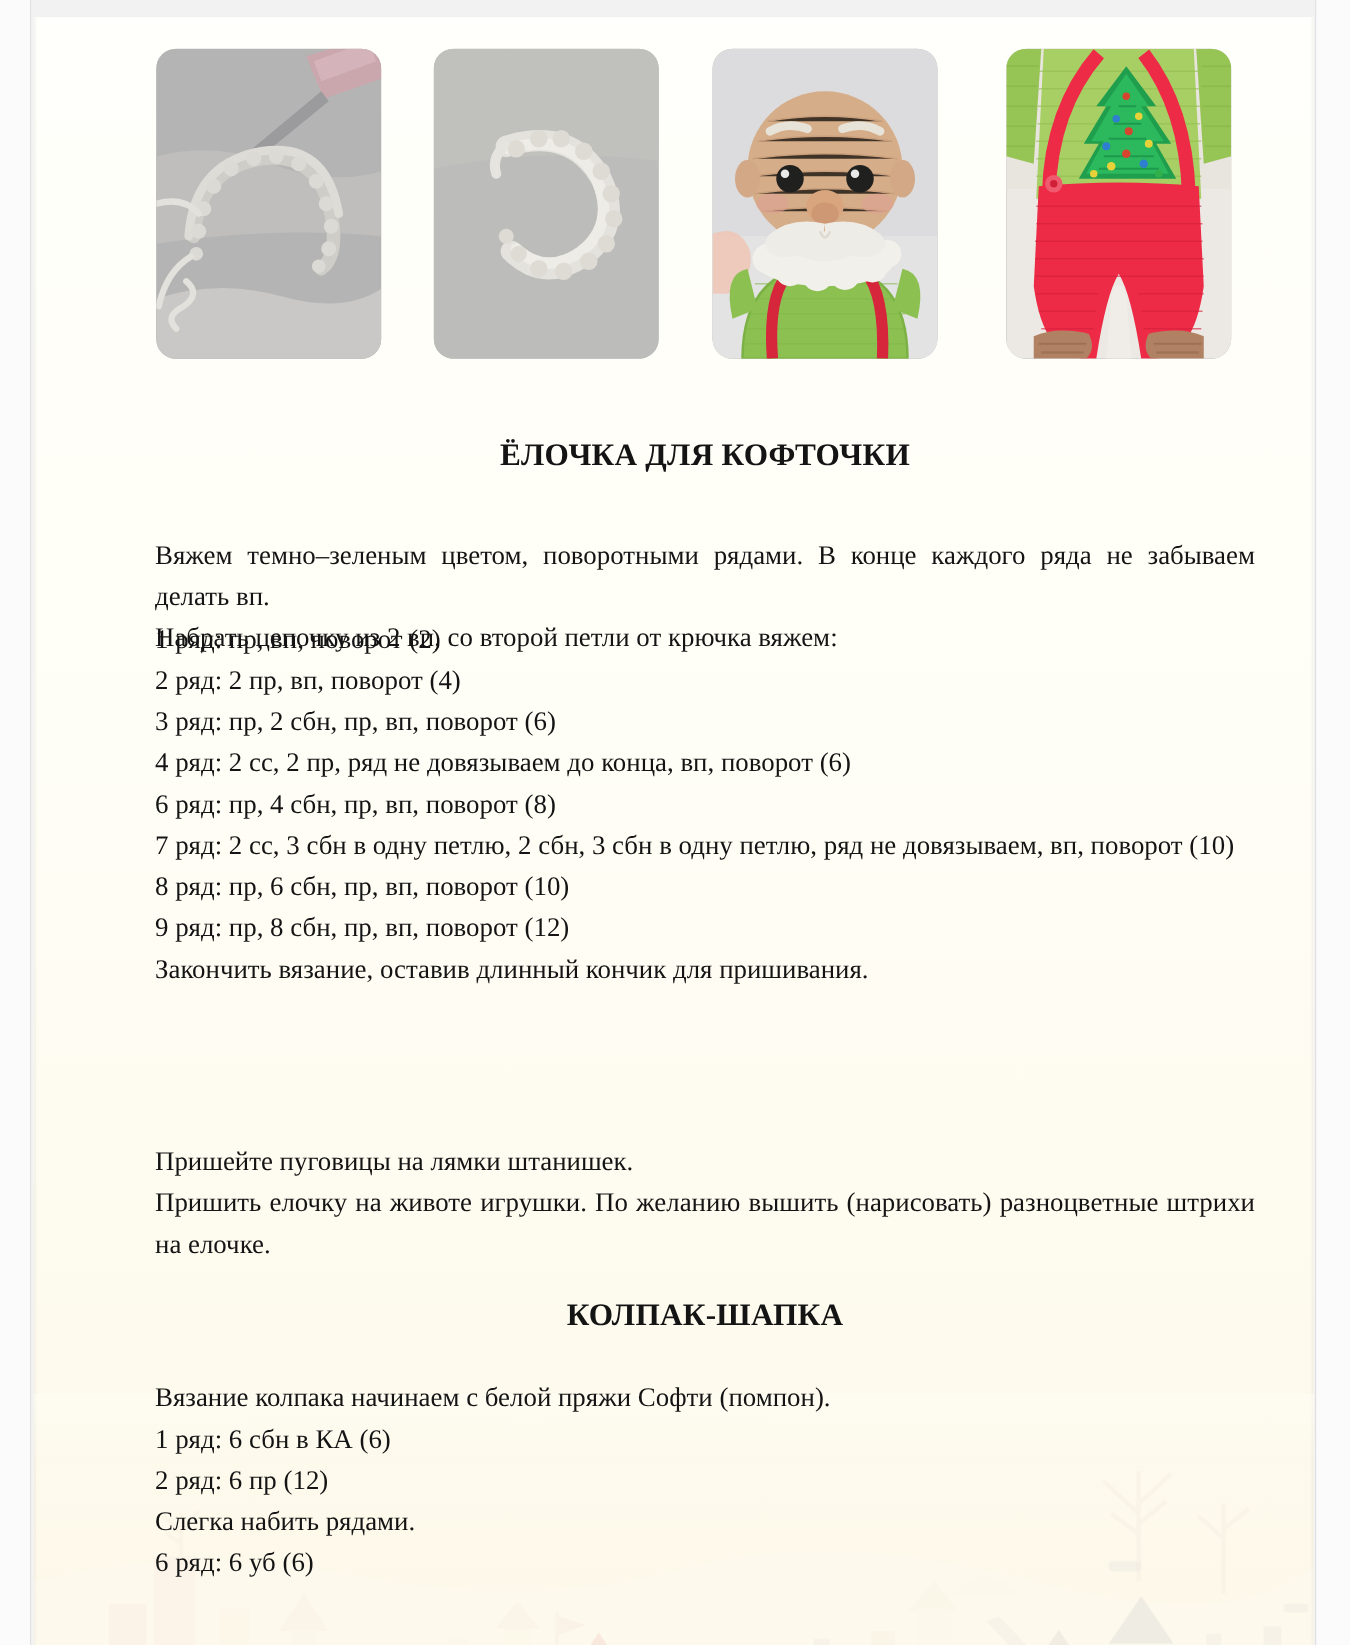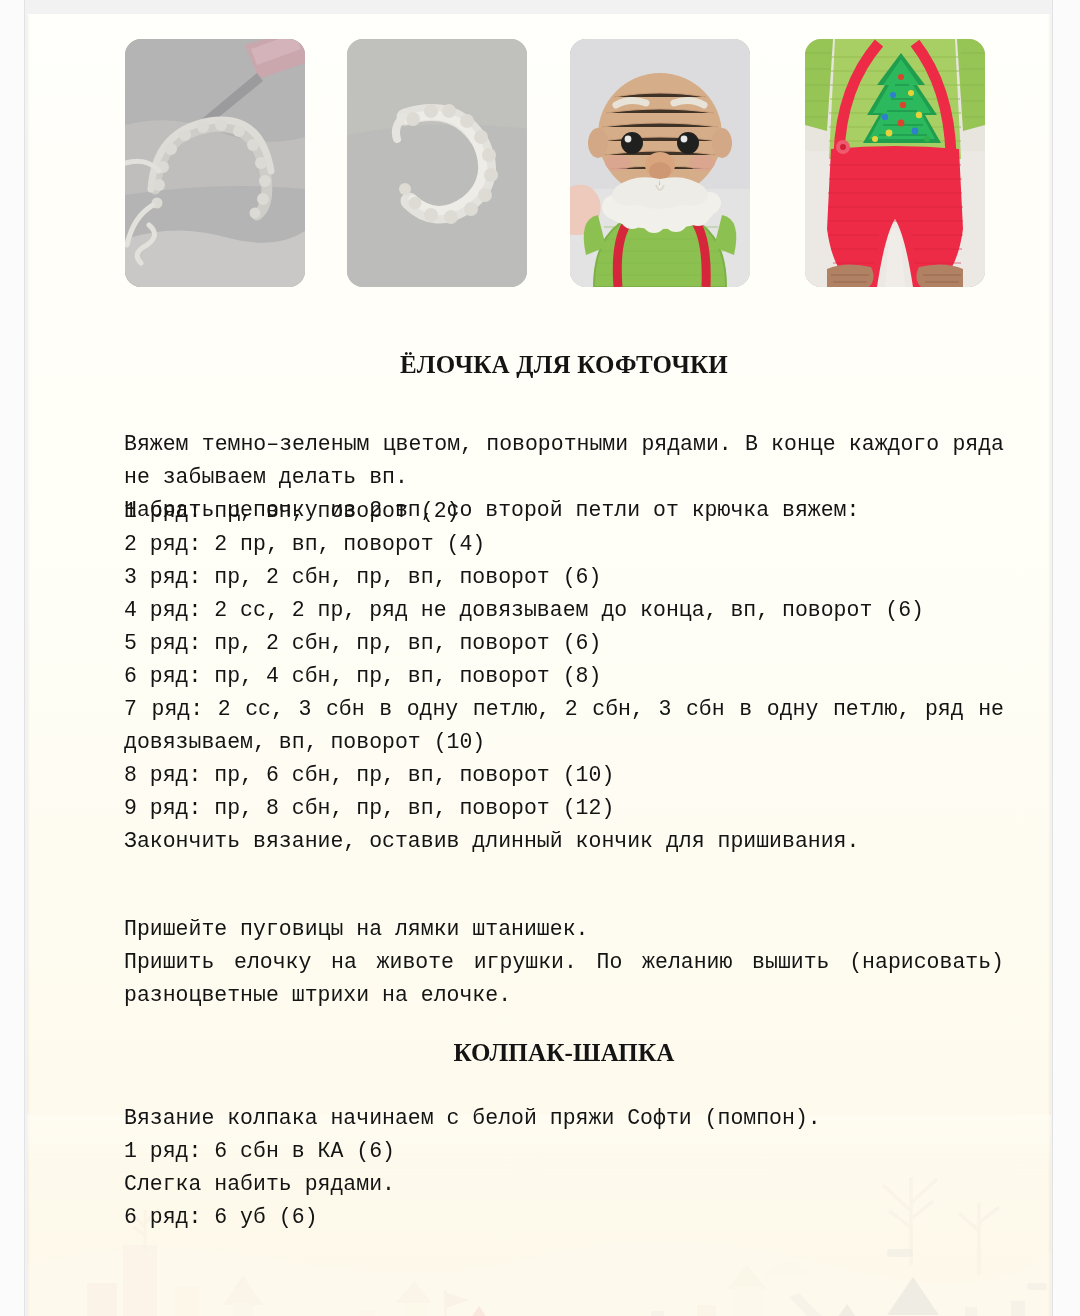"Вяжем темно–зеленым цветом, поворотными" p.para { font-family: Liberation Mono, monospace -> Liberation Serif, serif }
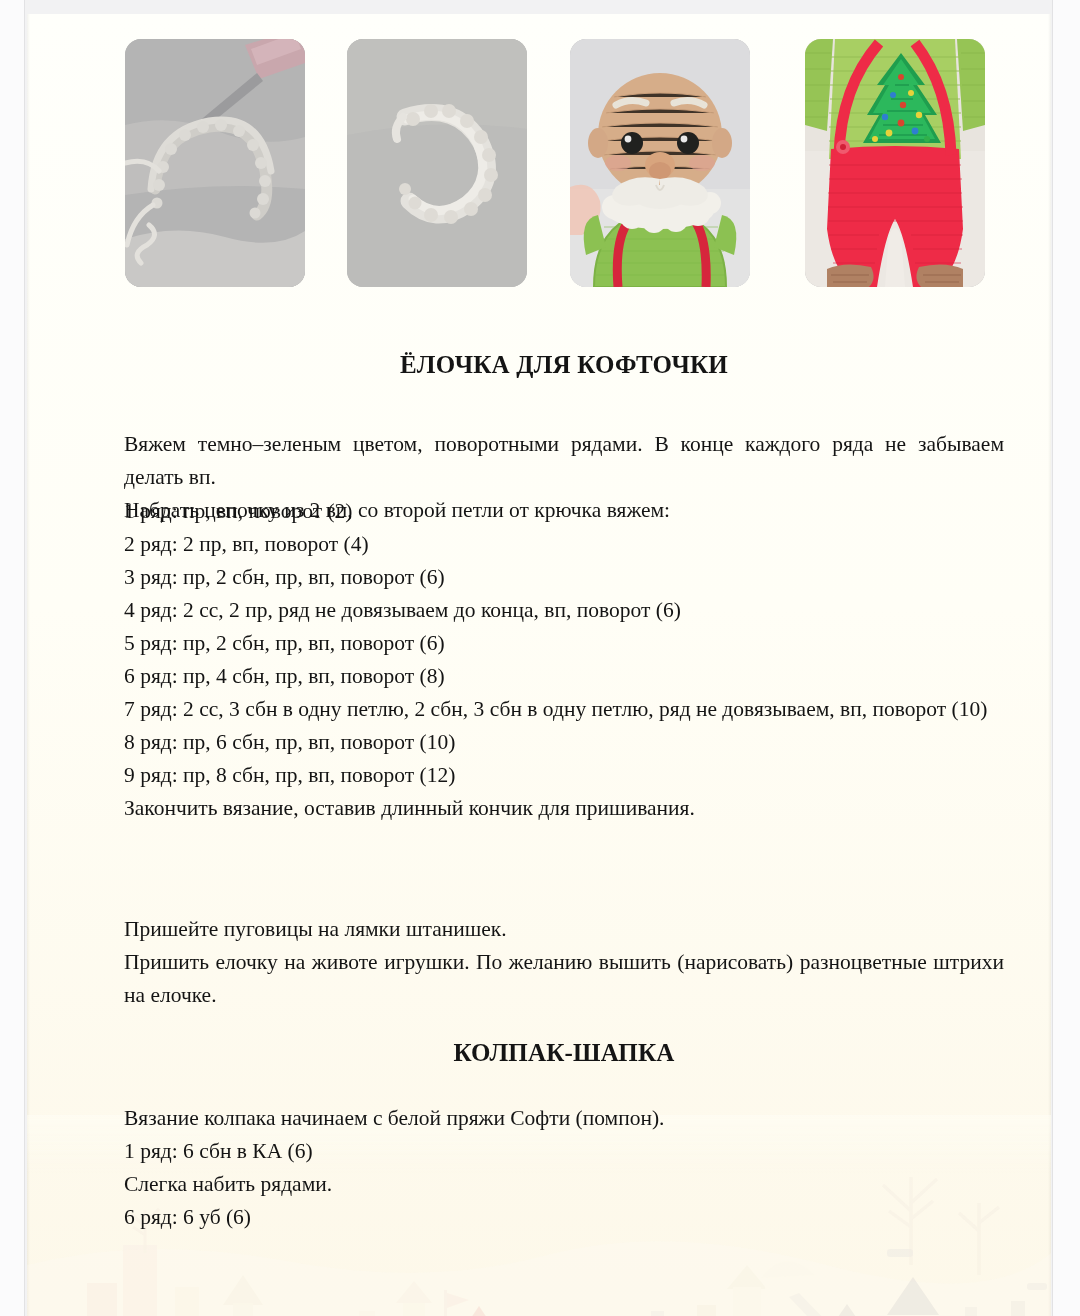"5 ряд: пр, 2 сбн," p.para { html: <p>5 ряд: пр, 2 сбн, пр, вп, поворот (6)</p> -> none }
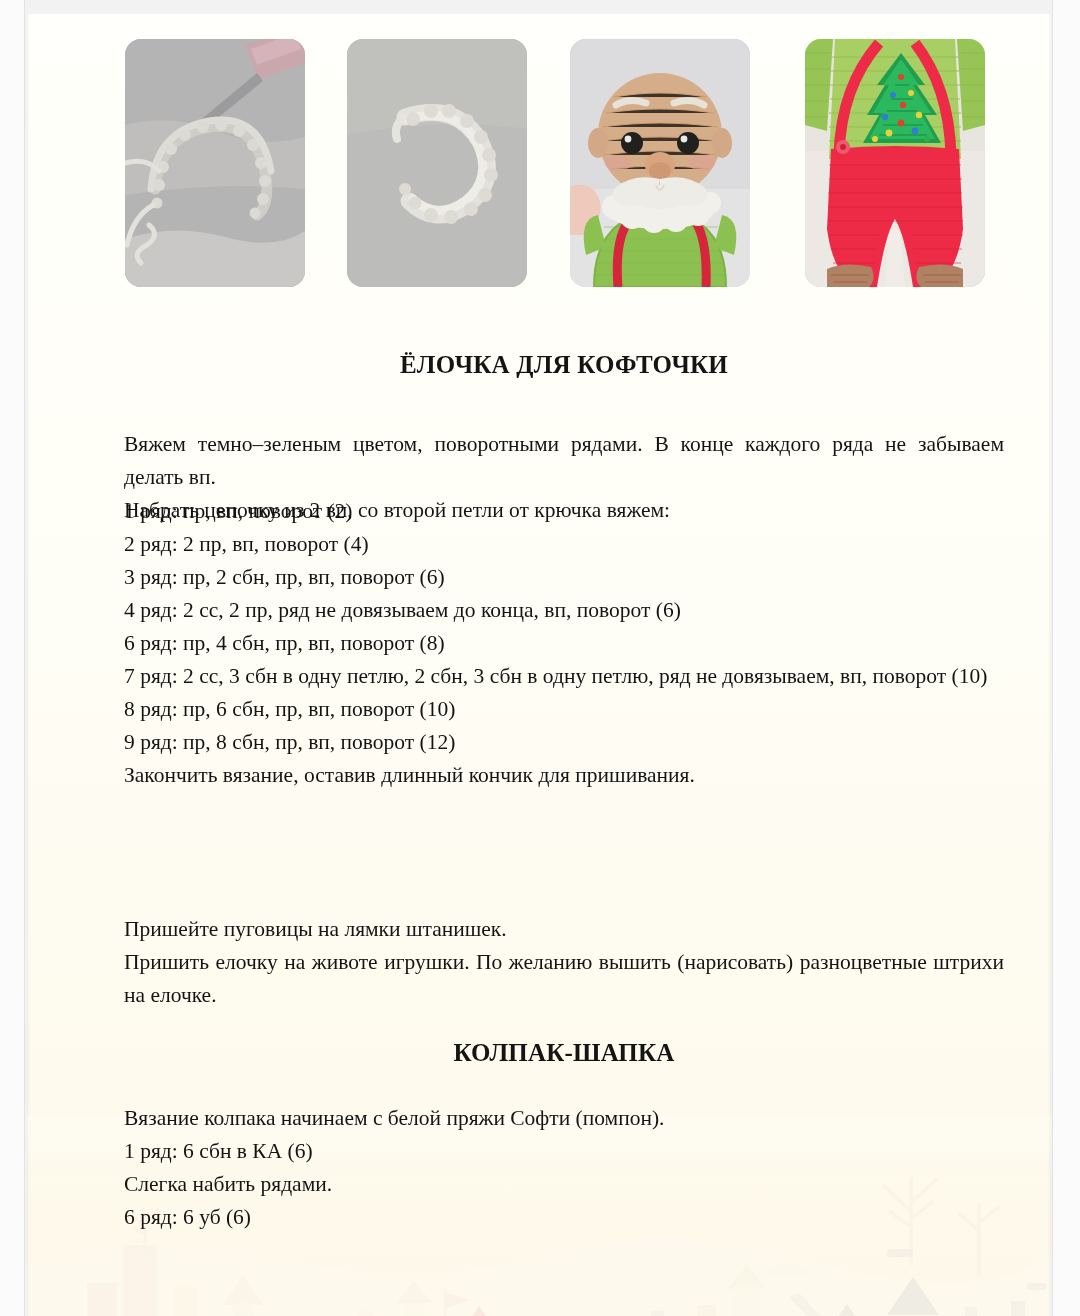"2 ряд: 6 пр (12)" p.para { html: none -> <p>2 ряд: 6 пр (12)</p> }
